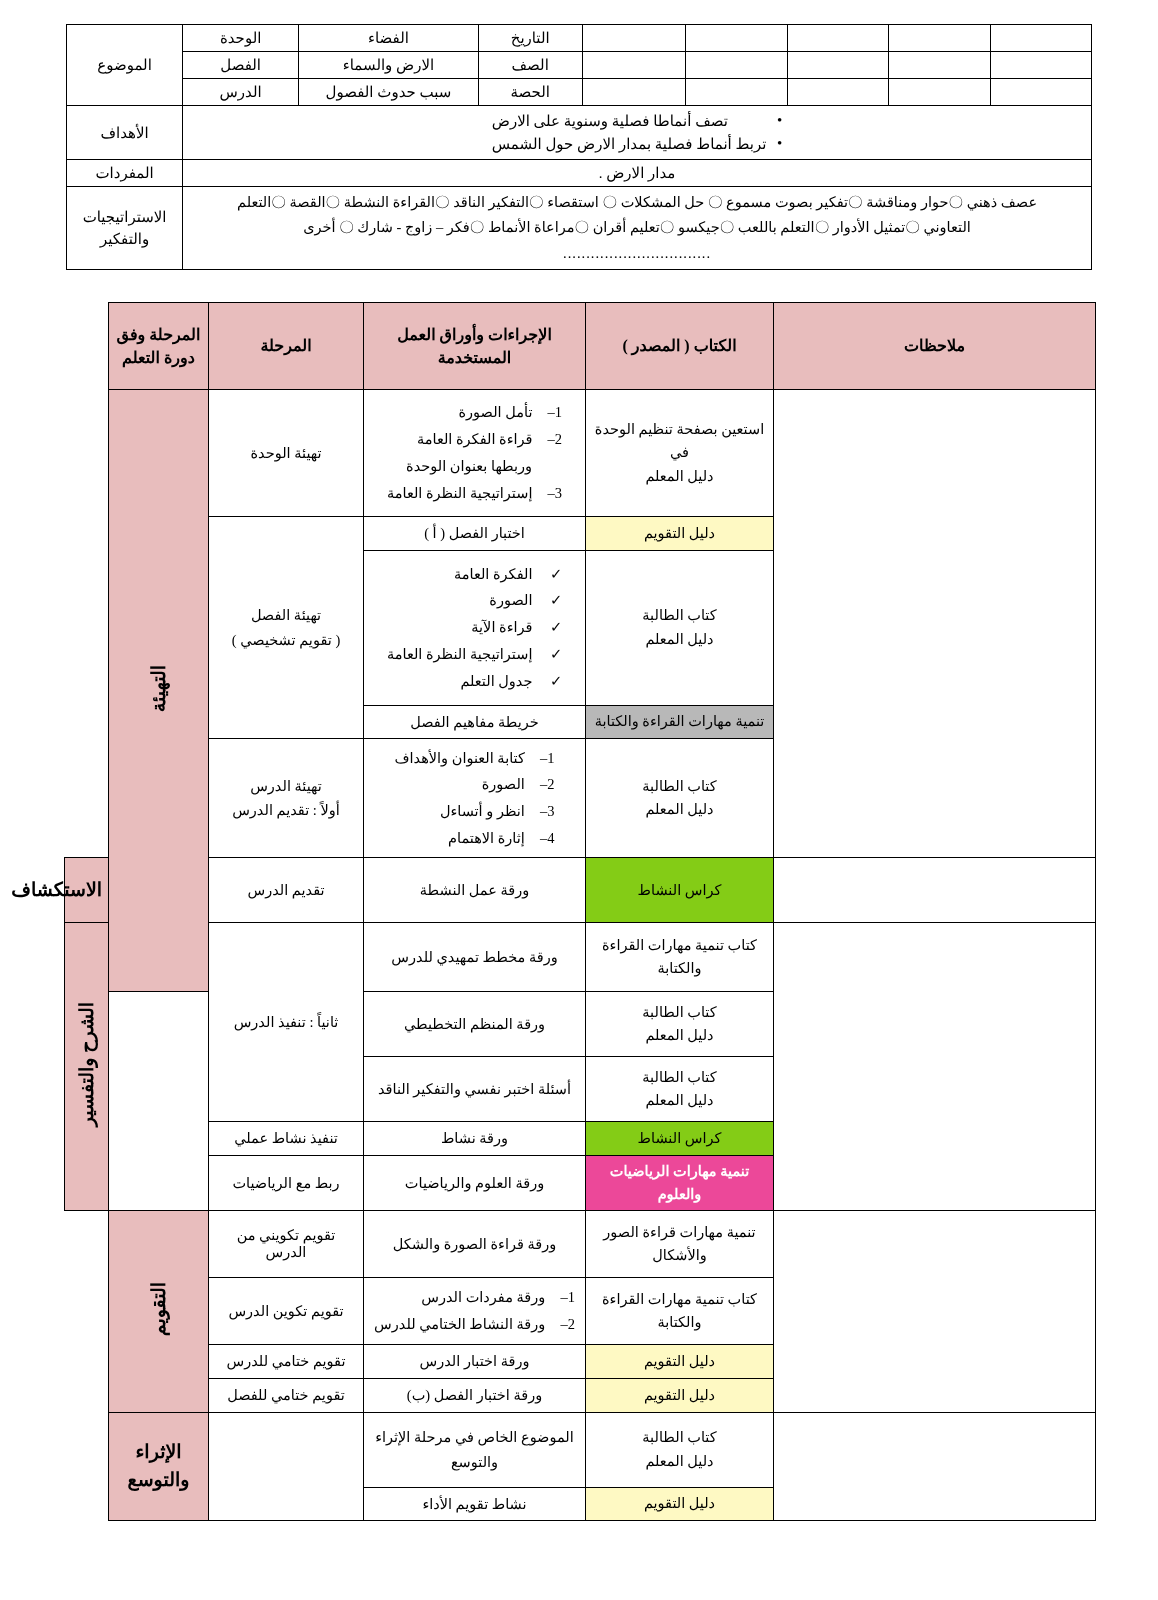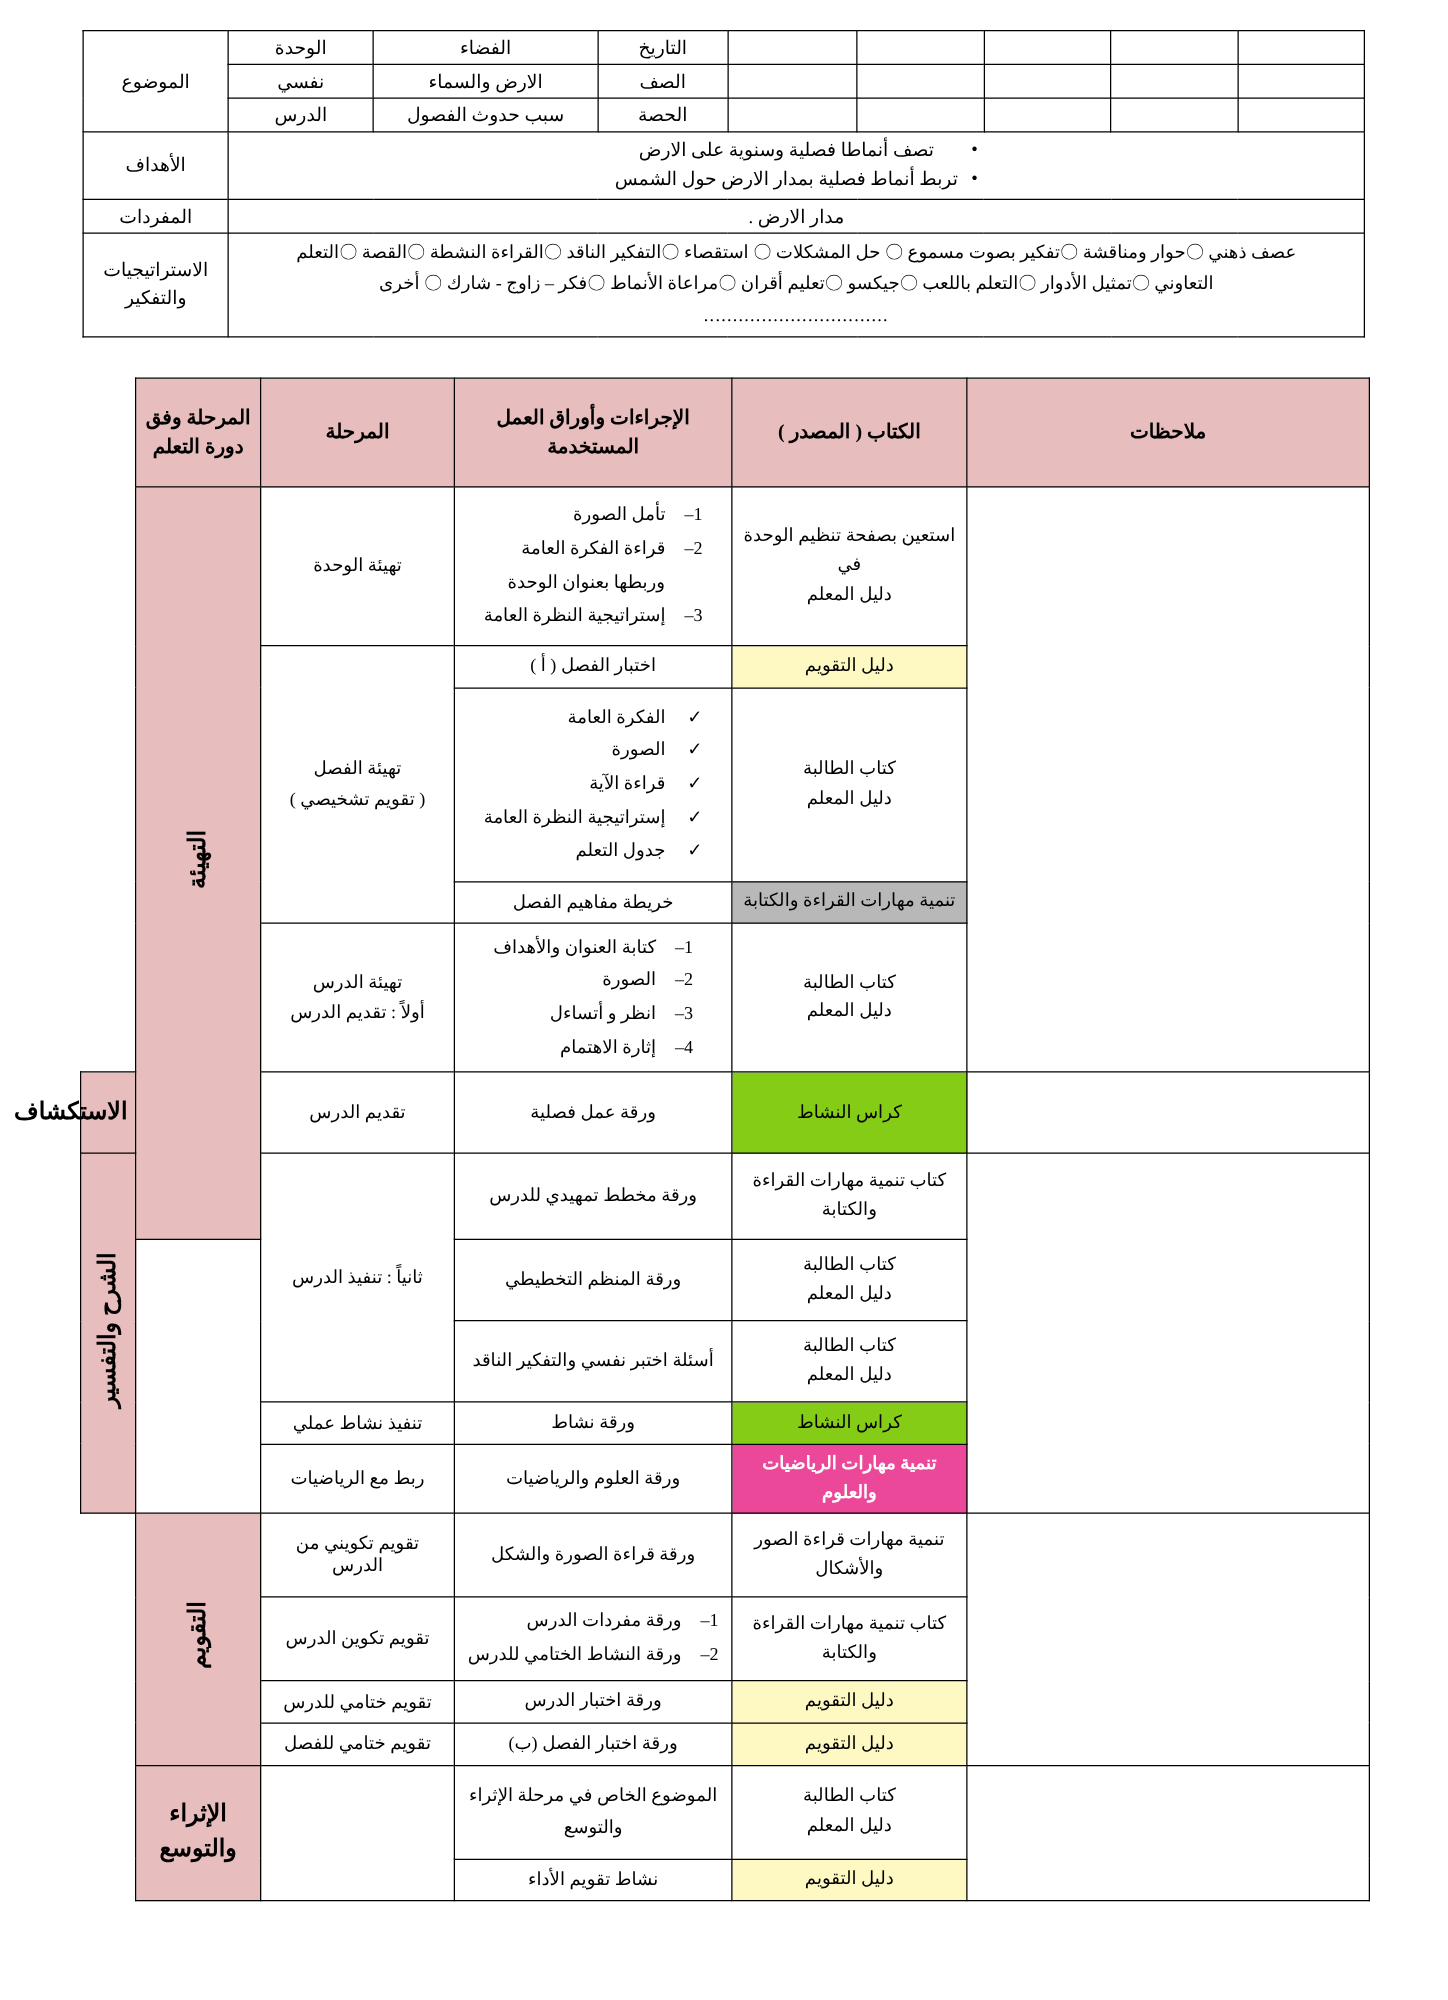"نفسي" td.lbl { text: نفسي -> الفصل }
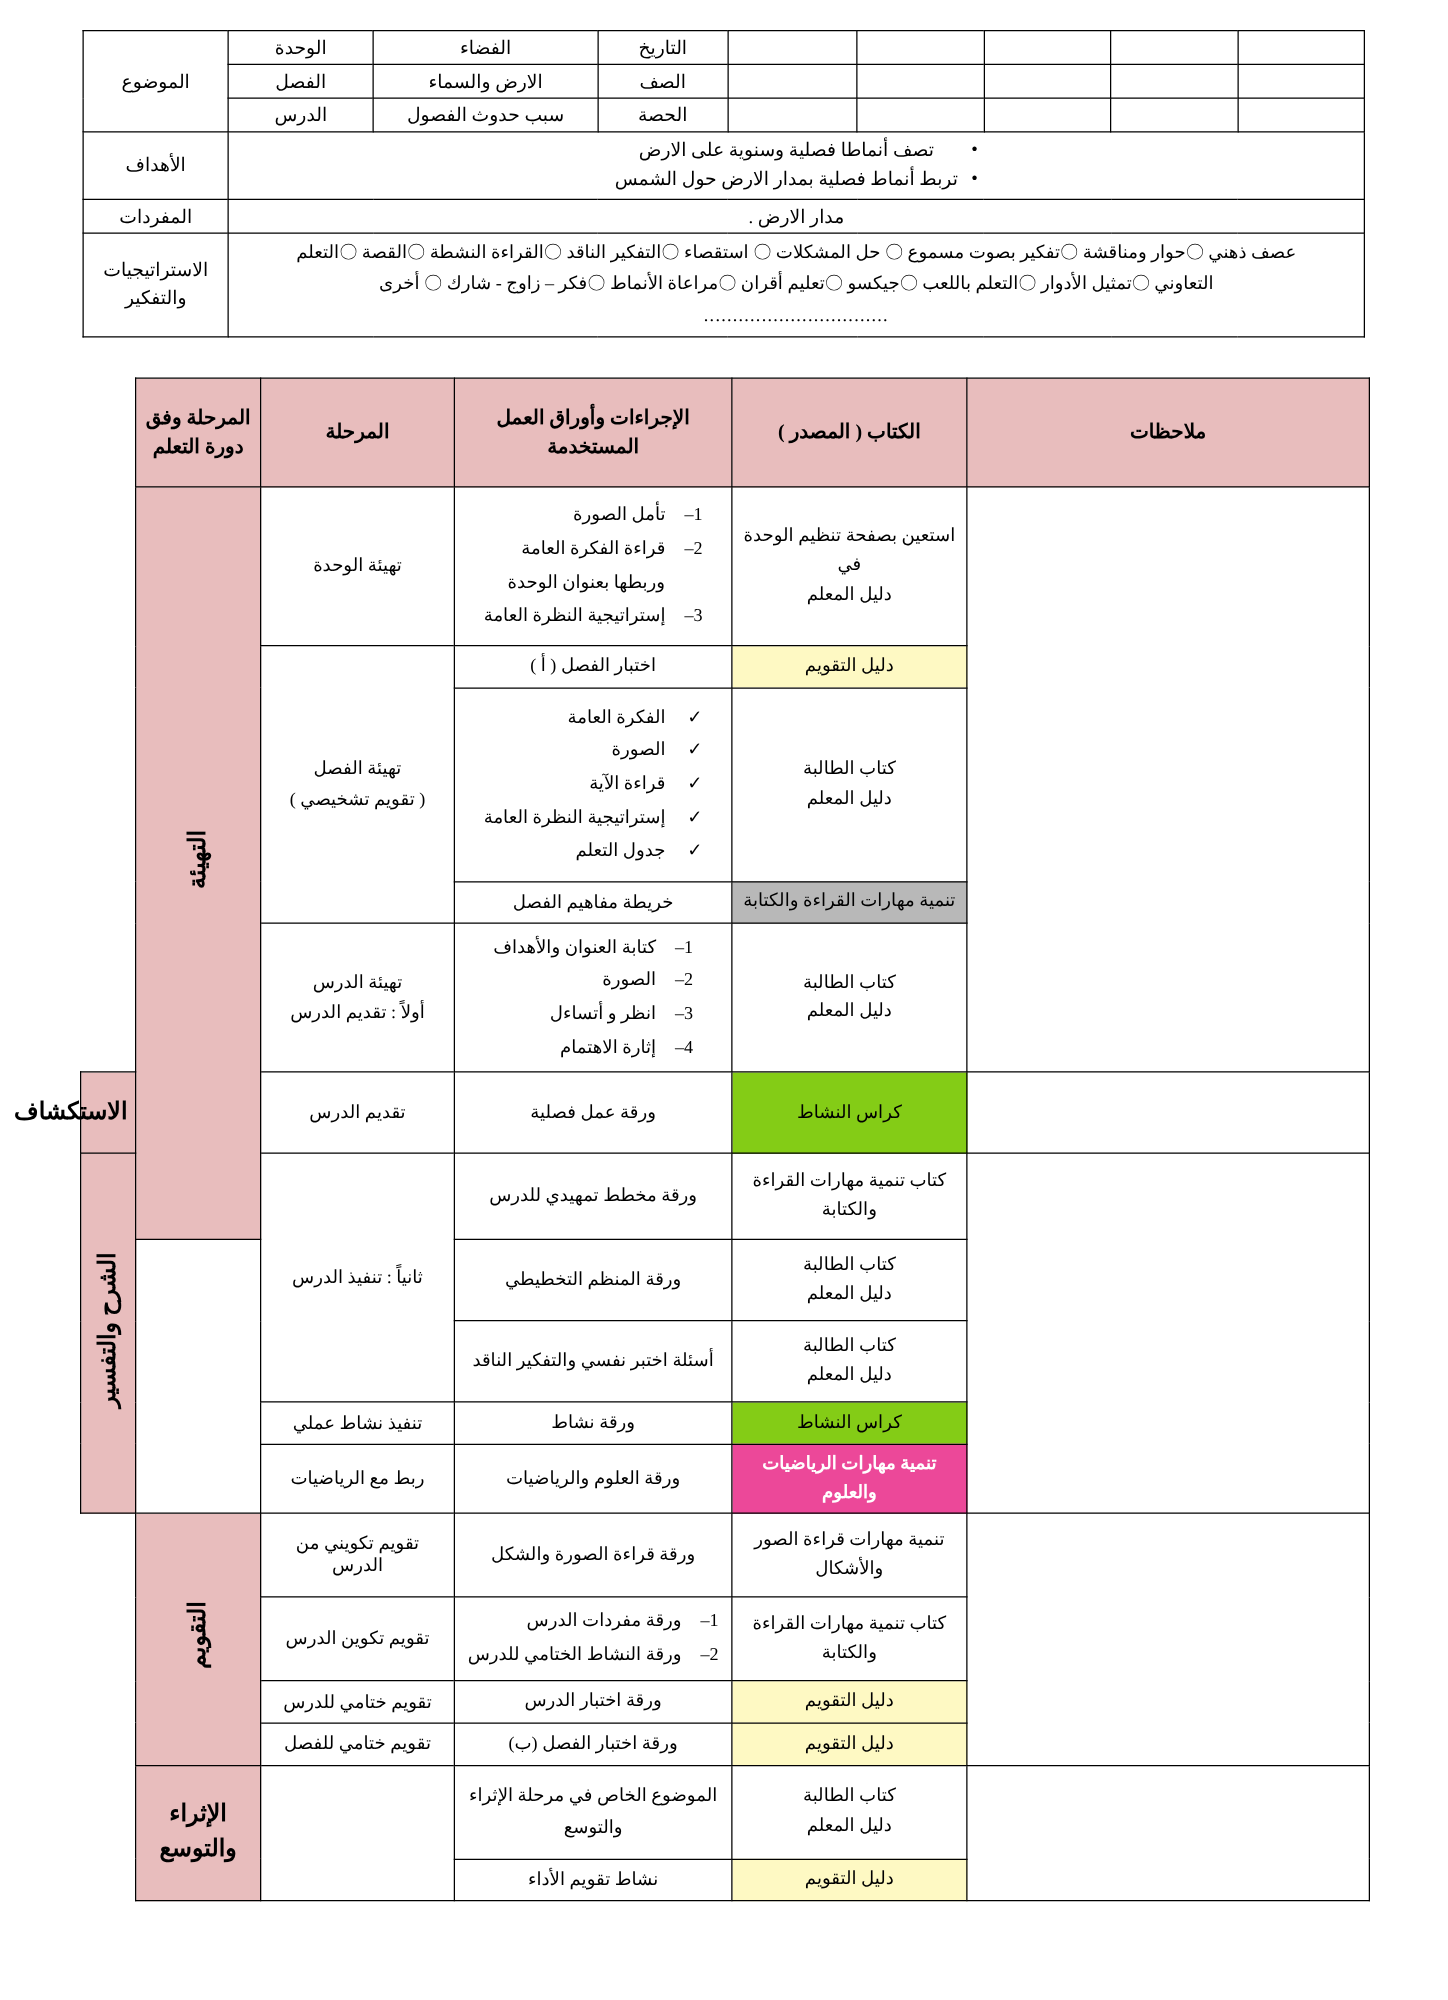"تصف أنماطا فصلية وسنوية على" .bullets ul { text-align: center -> left }
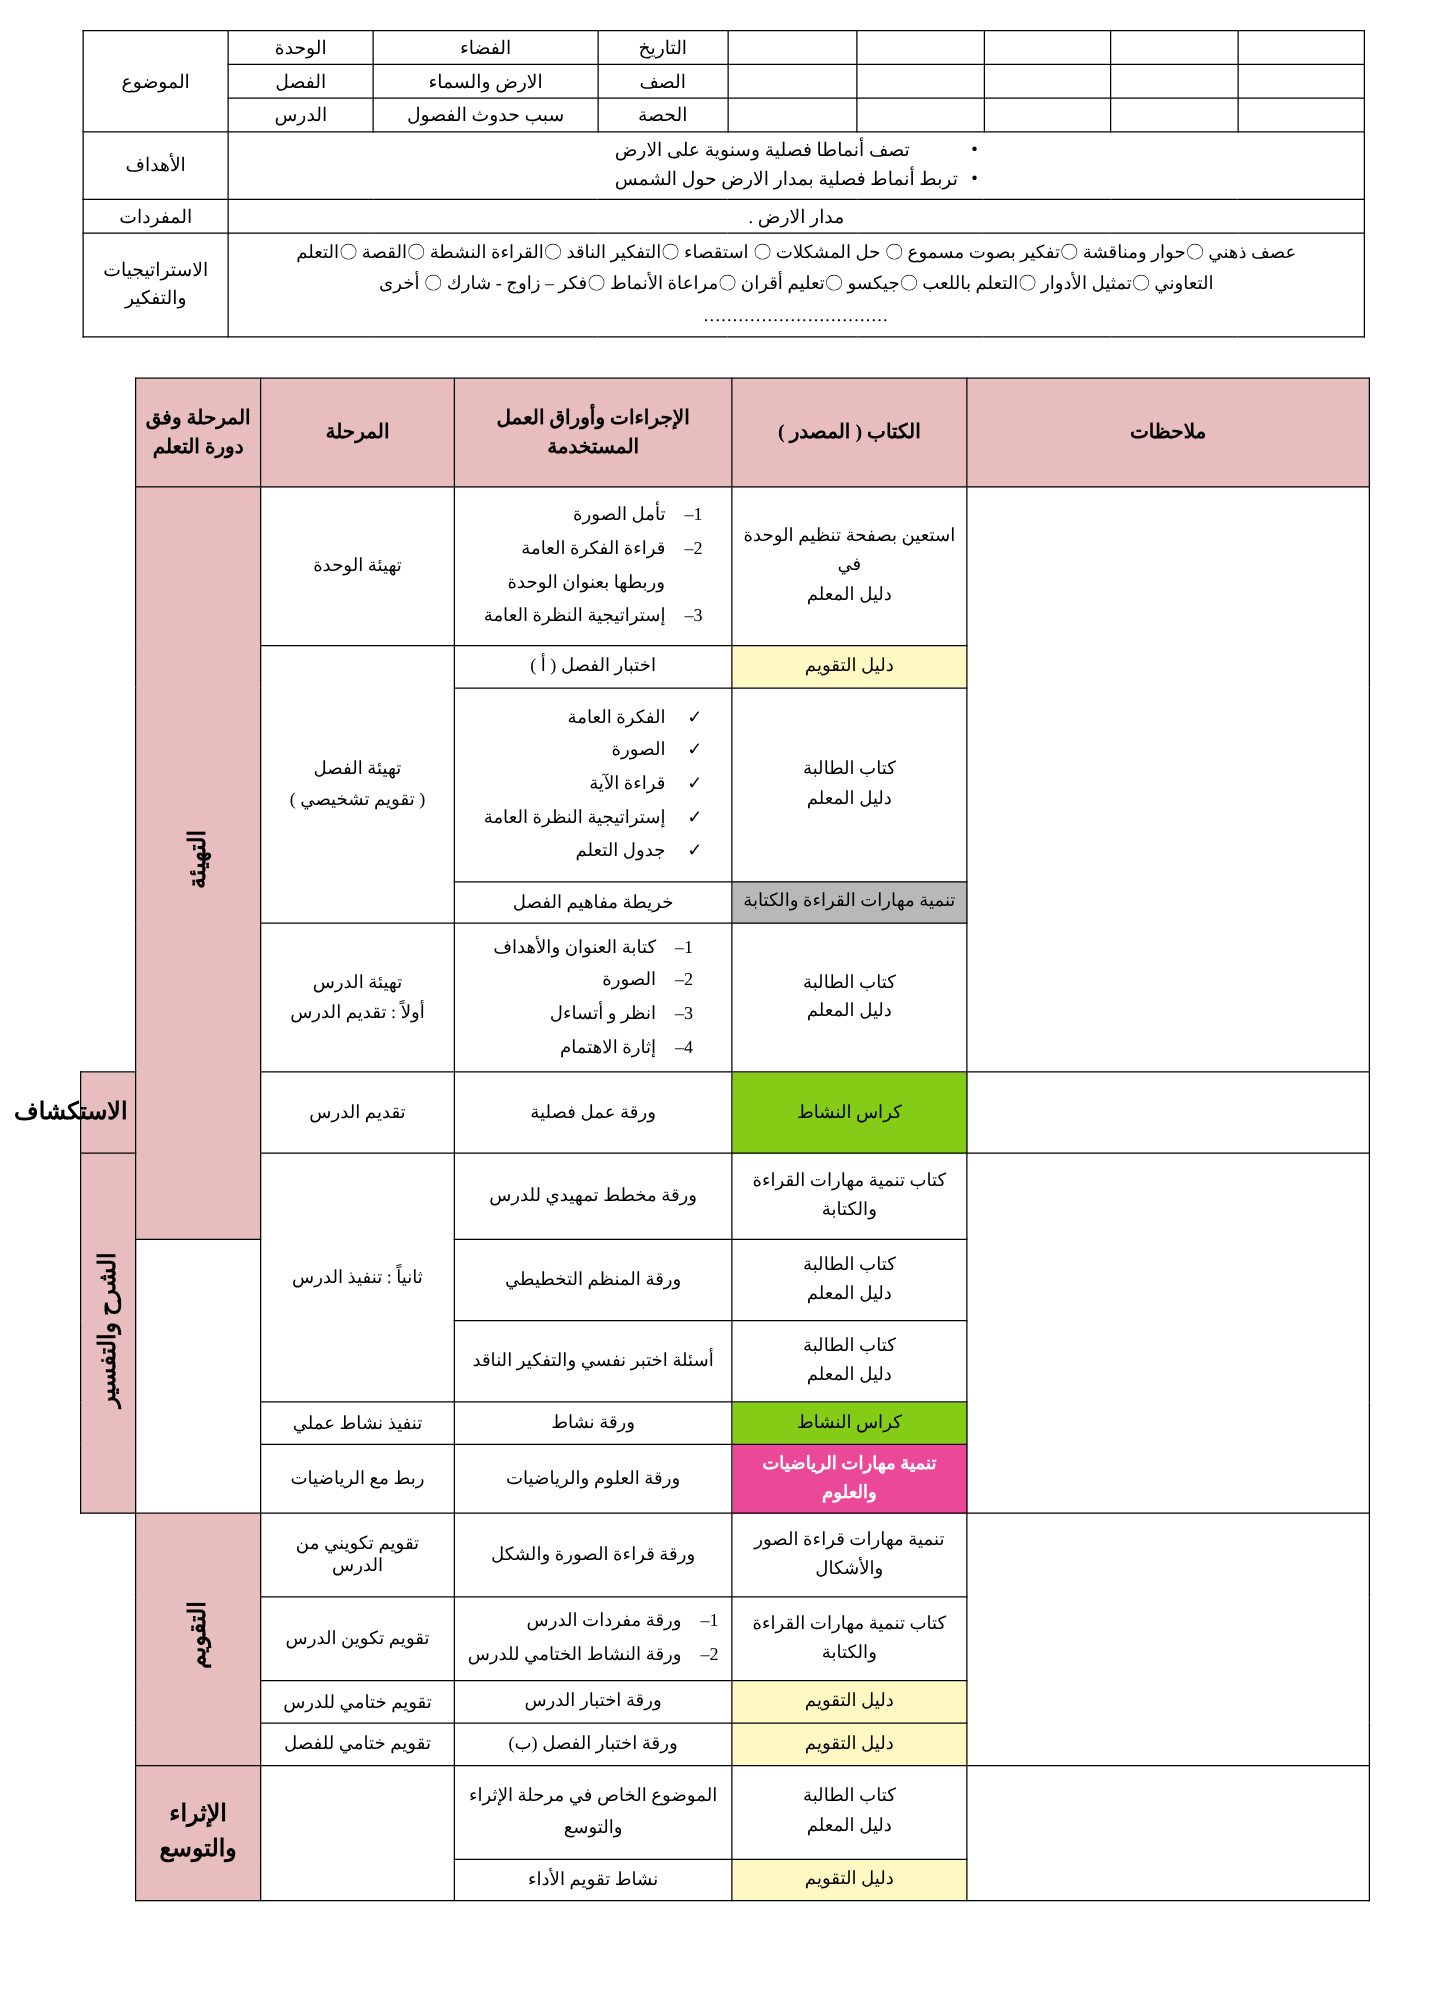"ورقة عمل فصلية" td.proc { text: فصلية -> النشطة }
